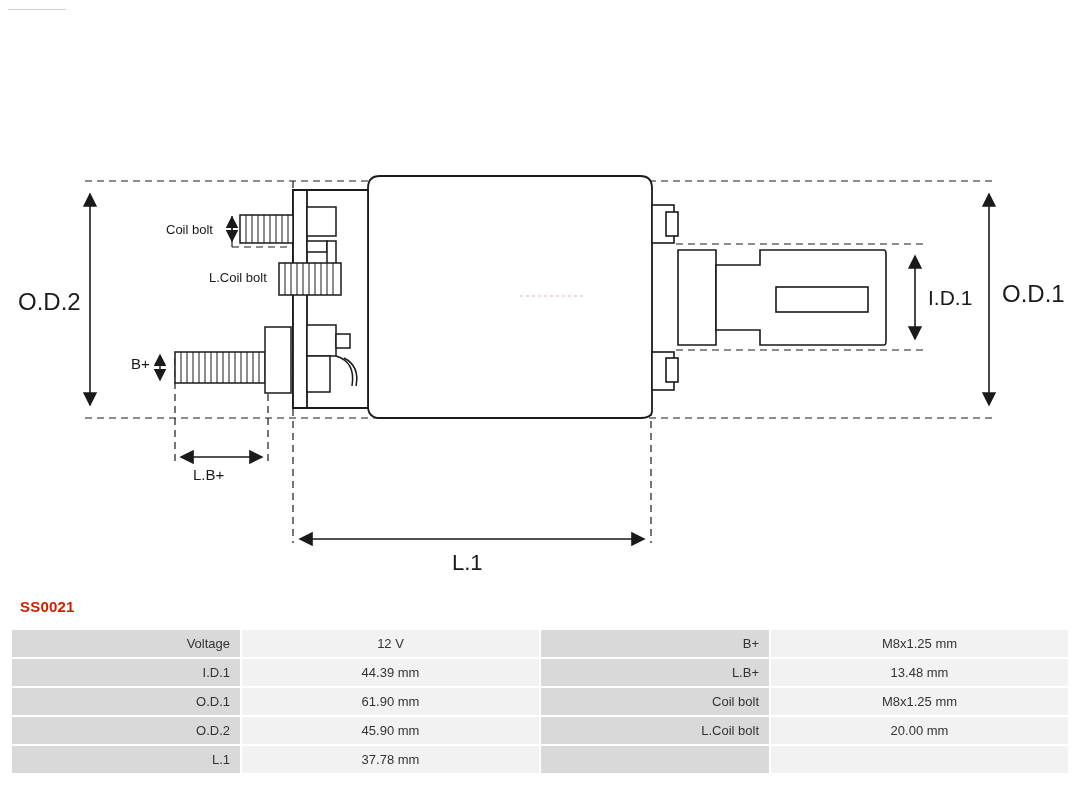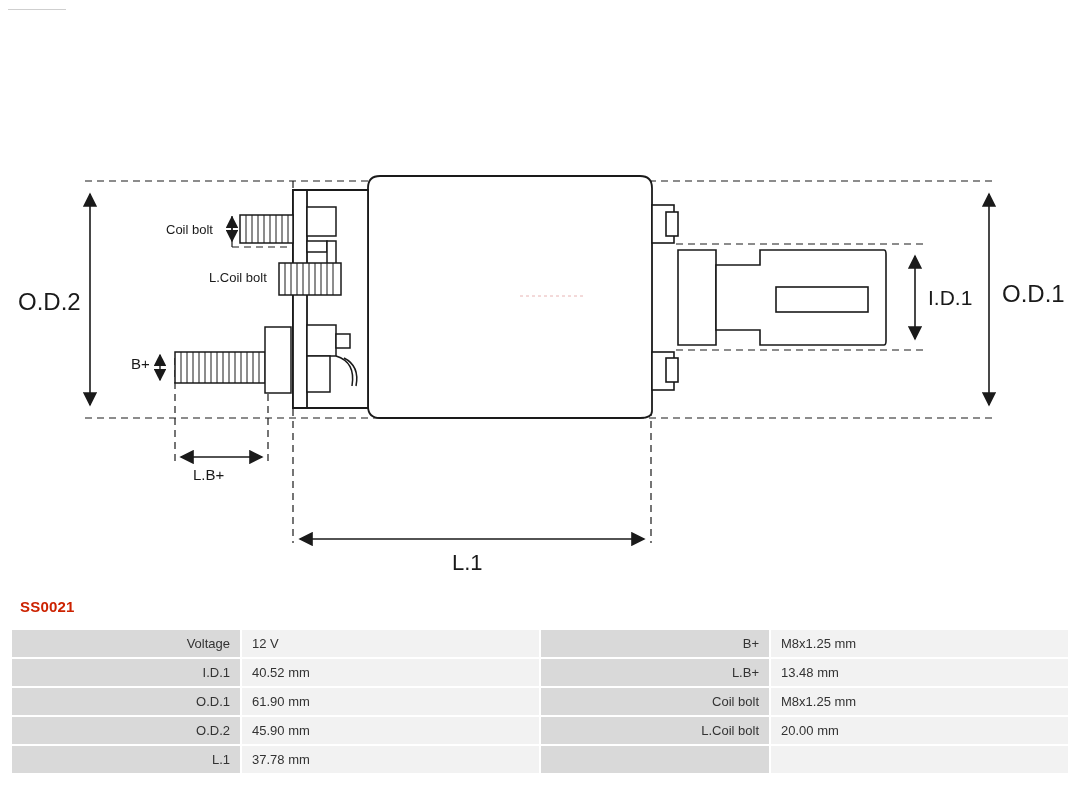"12 V" .spec-table td.value { text-align: left -> center }
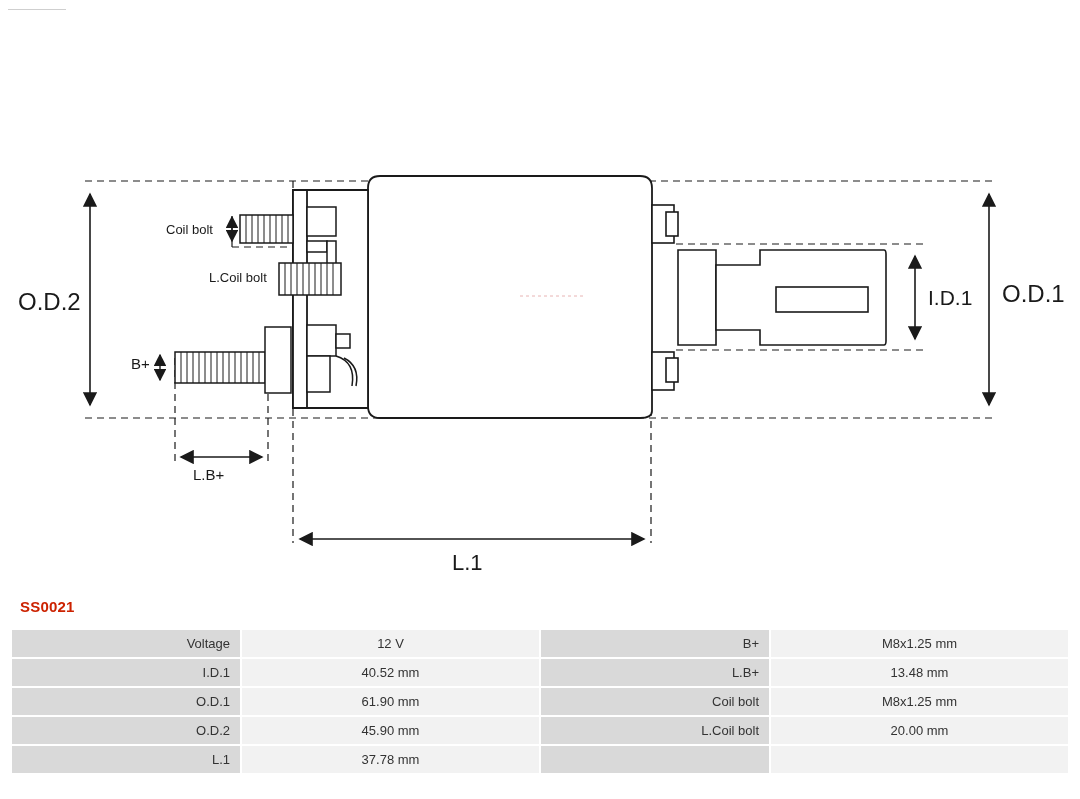"40.52 mm" td.value { text: 40.52 -> 44.39 }
